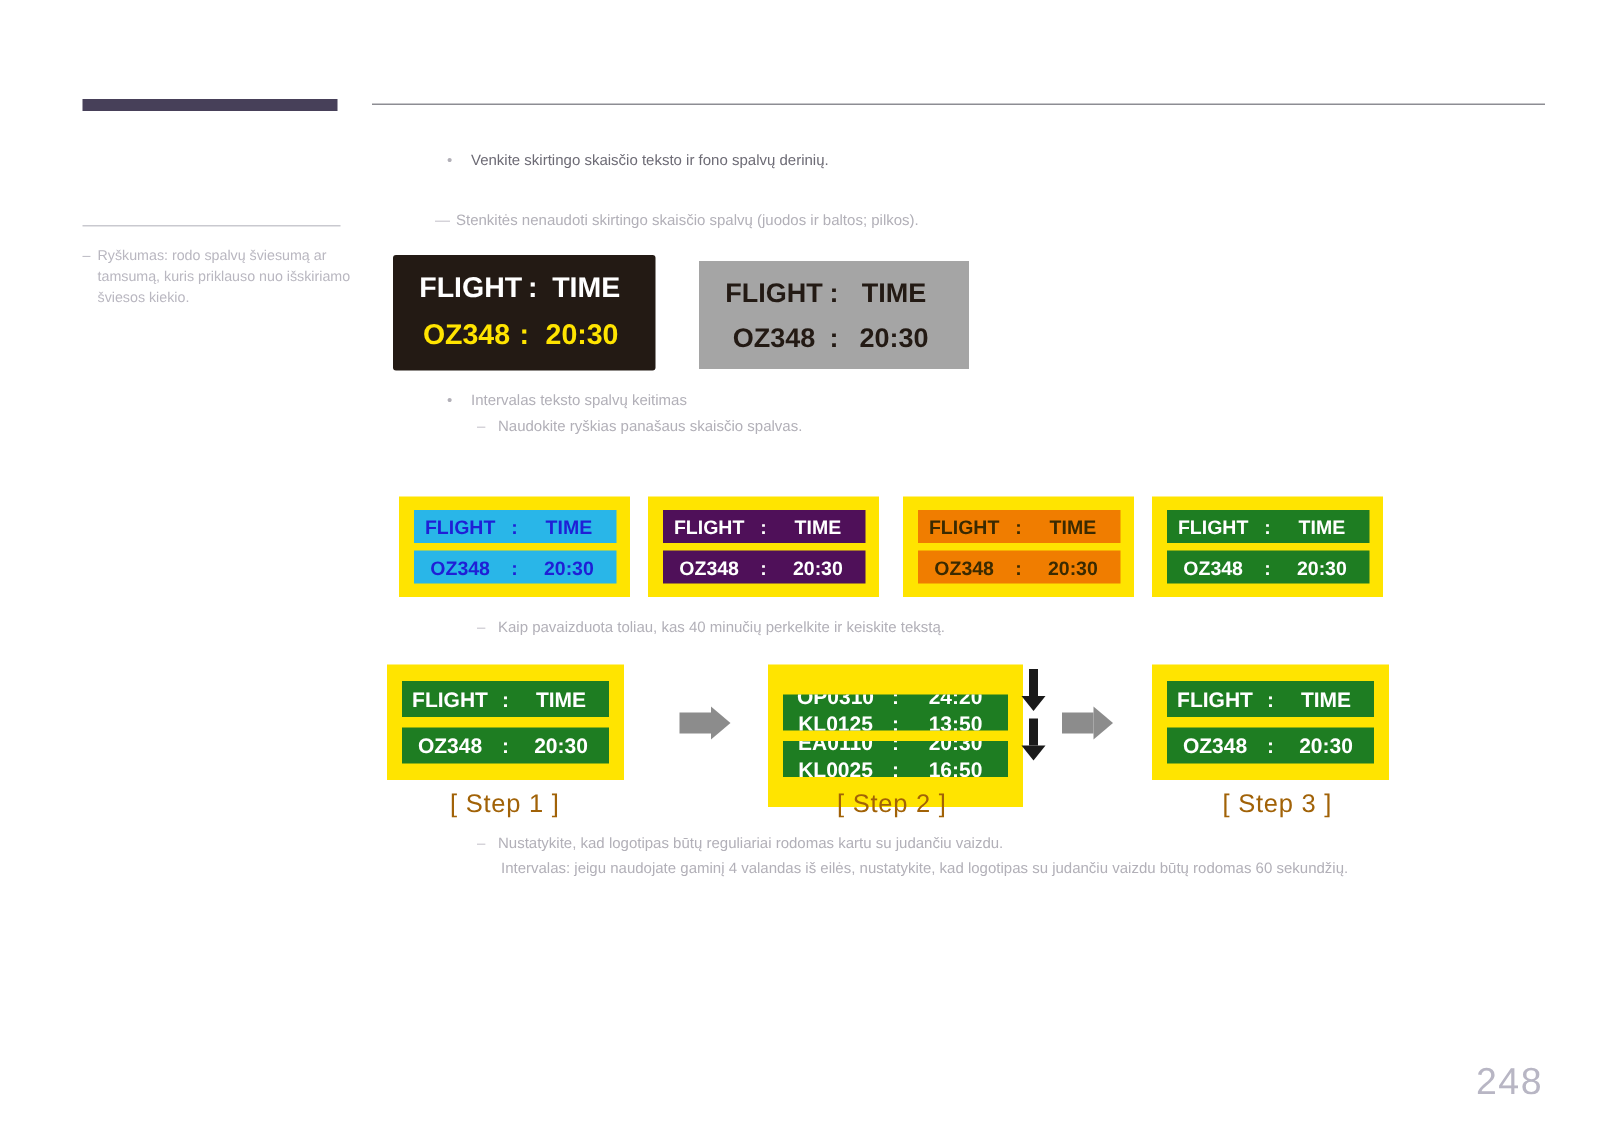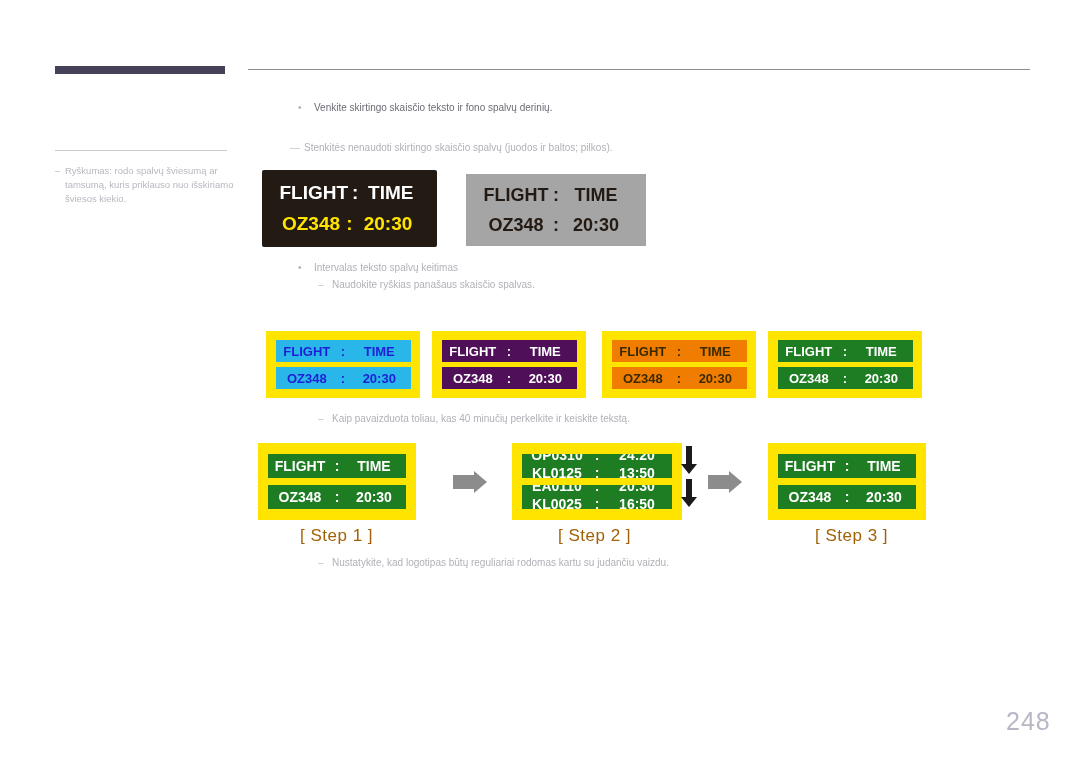"OP0310" .step2 { height: 77px -> 95px }
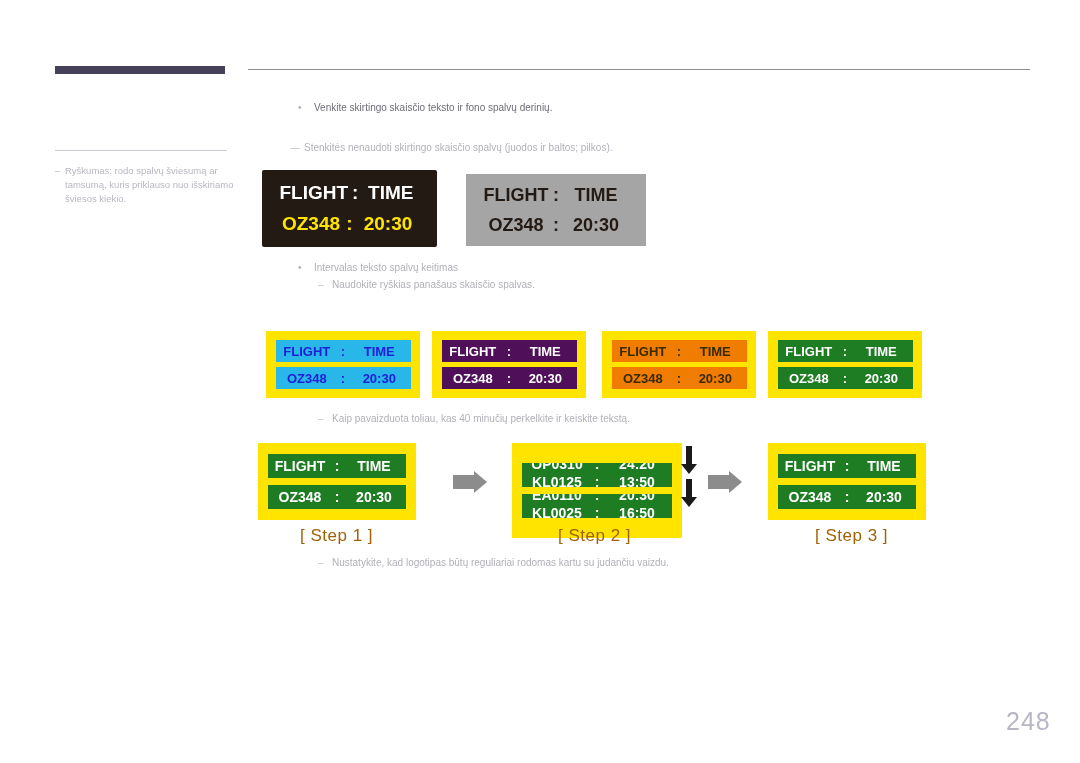"Intervalas: jeigu naudojate gaminį 4" div.bullet-row { html: none -> <div> <span>Intervalas: jeigu naudojate gaminį 4 valandas iš eilės, nustatykite, kad logotipas su judančiu vaizdu būtų rodomas 60 sekundžių.</span> </div> }
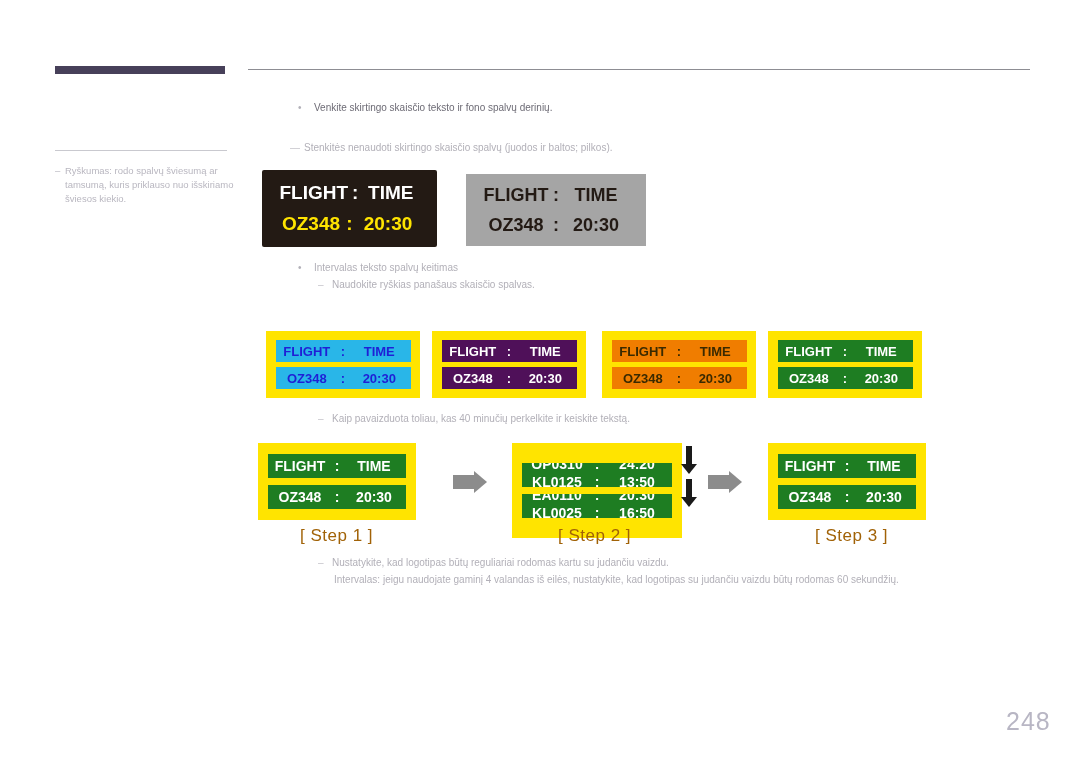"248" .page-num { margin-left: 22px -> none }
